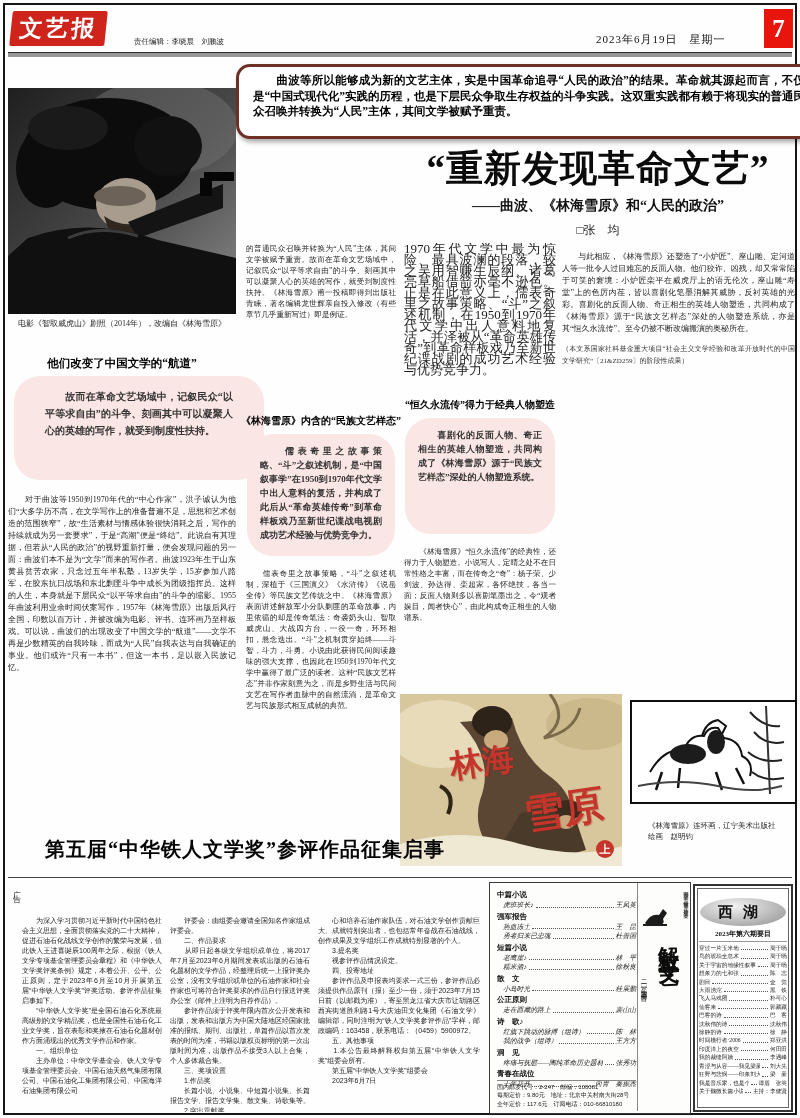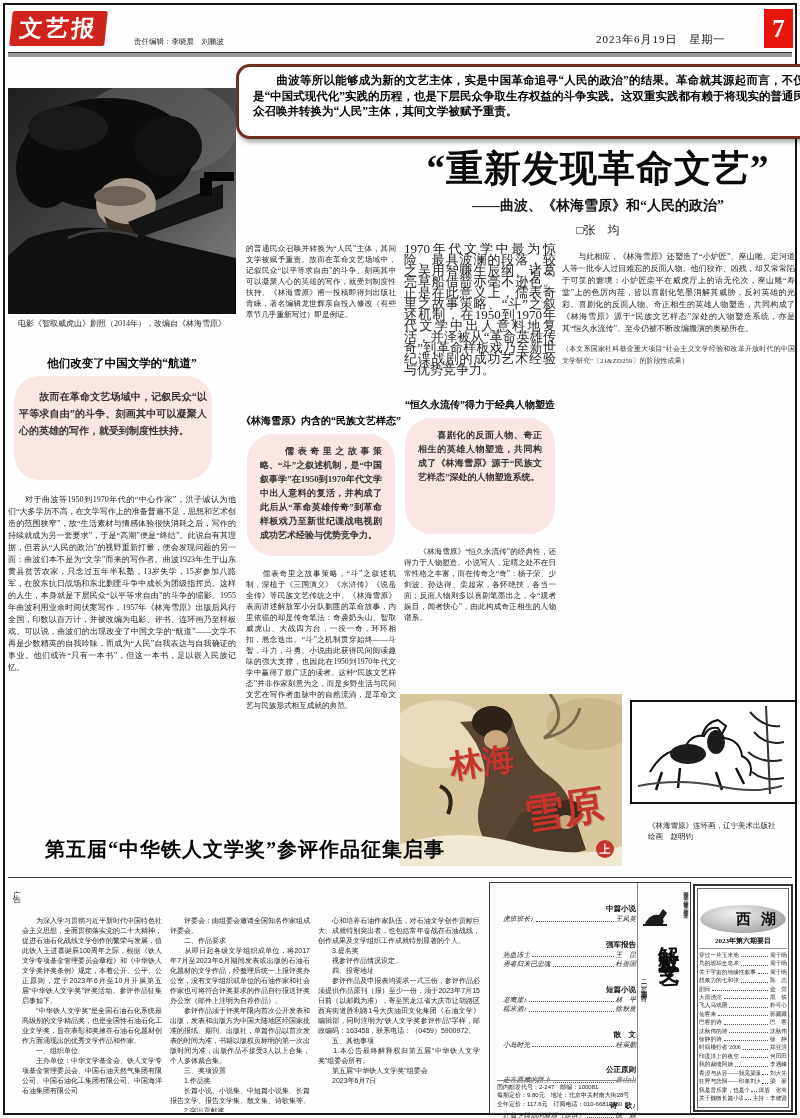"故而在革命文艺场域中，记叙民众“以平等求自由”的斗争、刻画其中可以凝聚人心的英雄" div.abs { padding: 12px 5px -> 12px 31px }
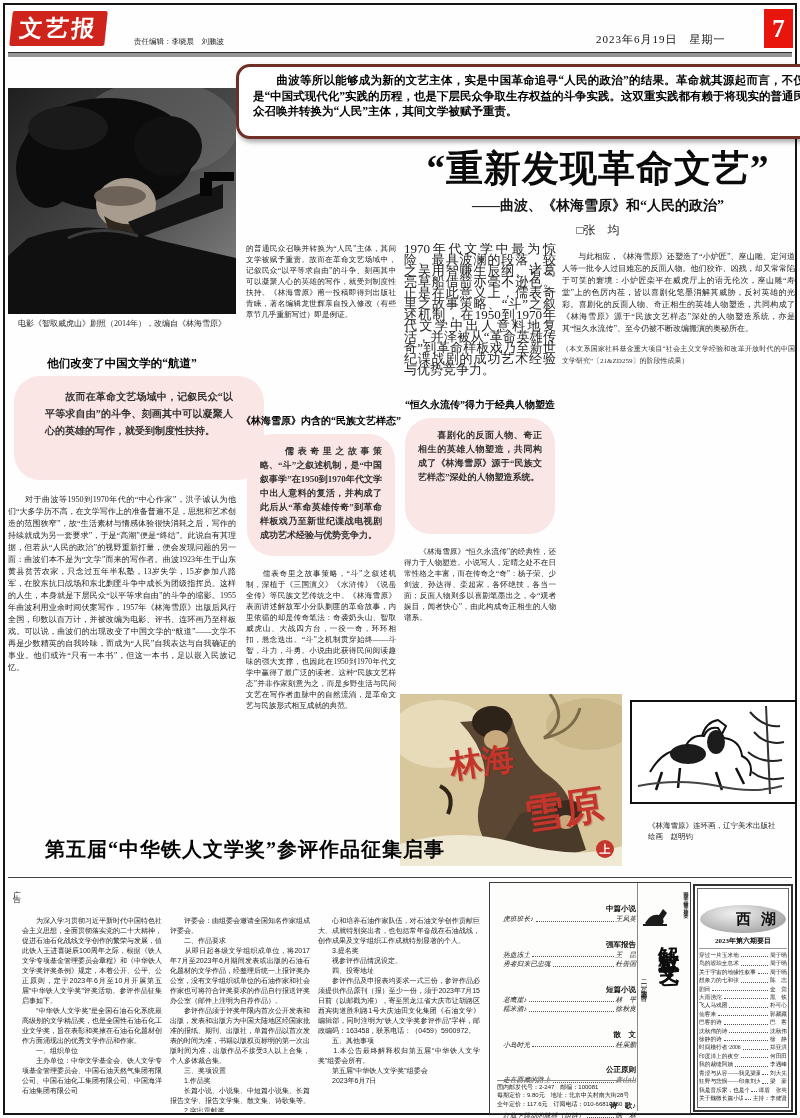"中篇小说" .jcat { margin-top: 16px -> 2px; text-align: right -> none }
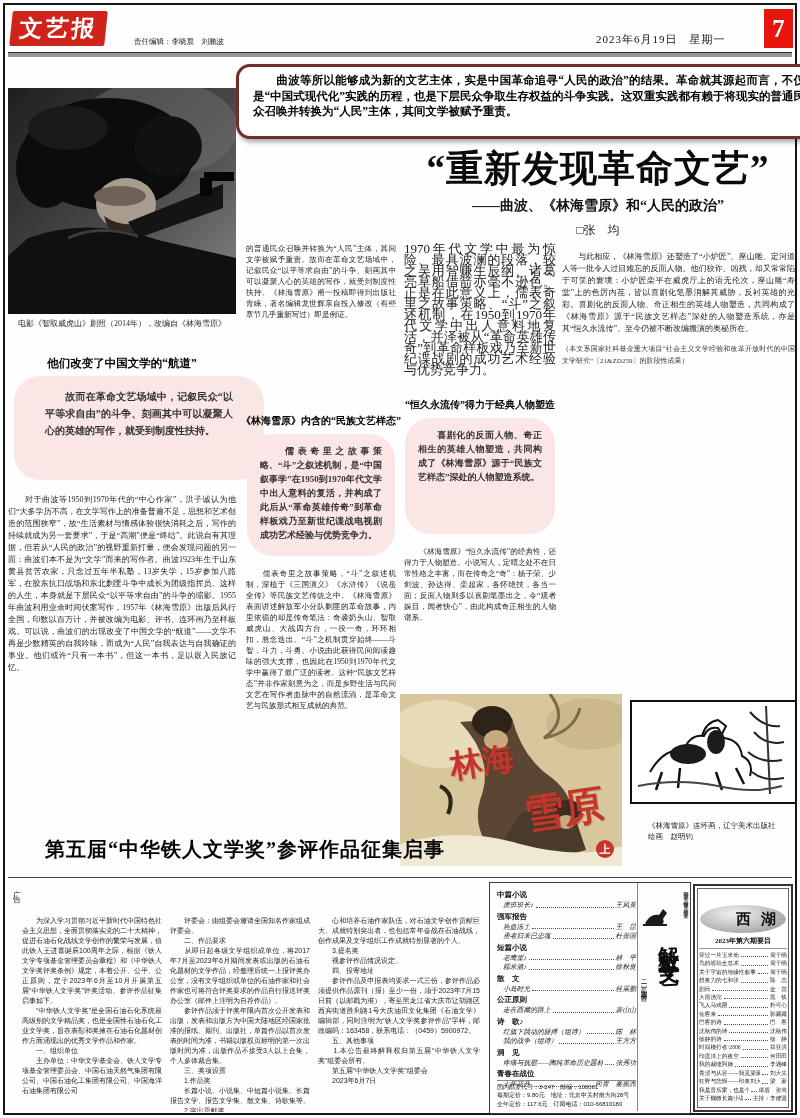"西湖" .xoval { margin: 14px auto 3px -> 7px auto 3px; text-align: right -> center }
